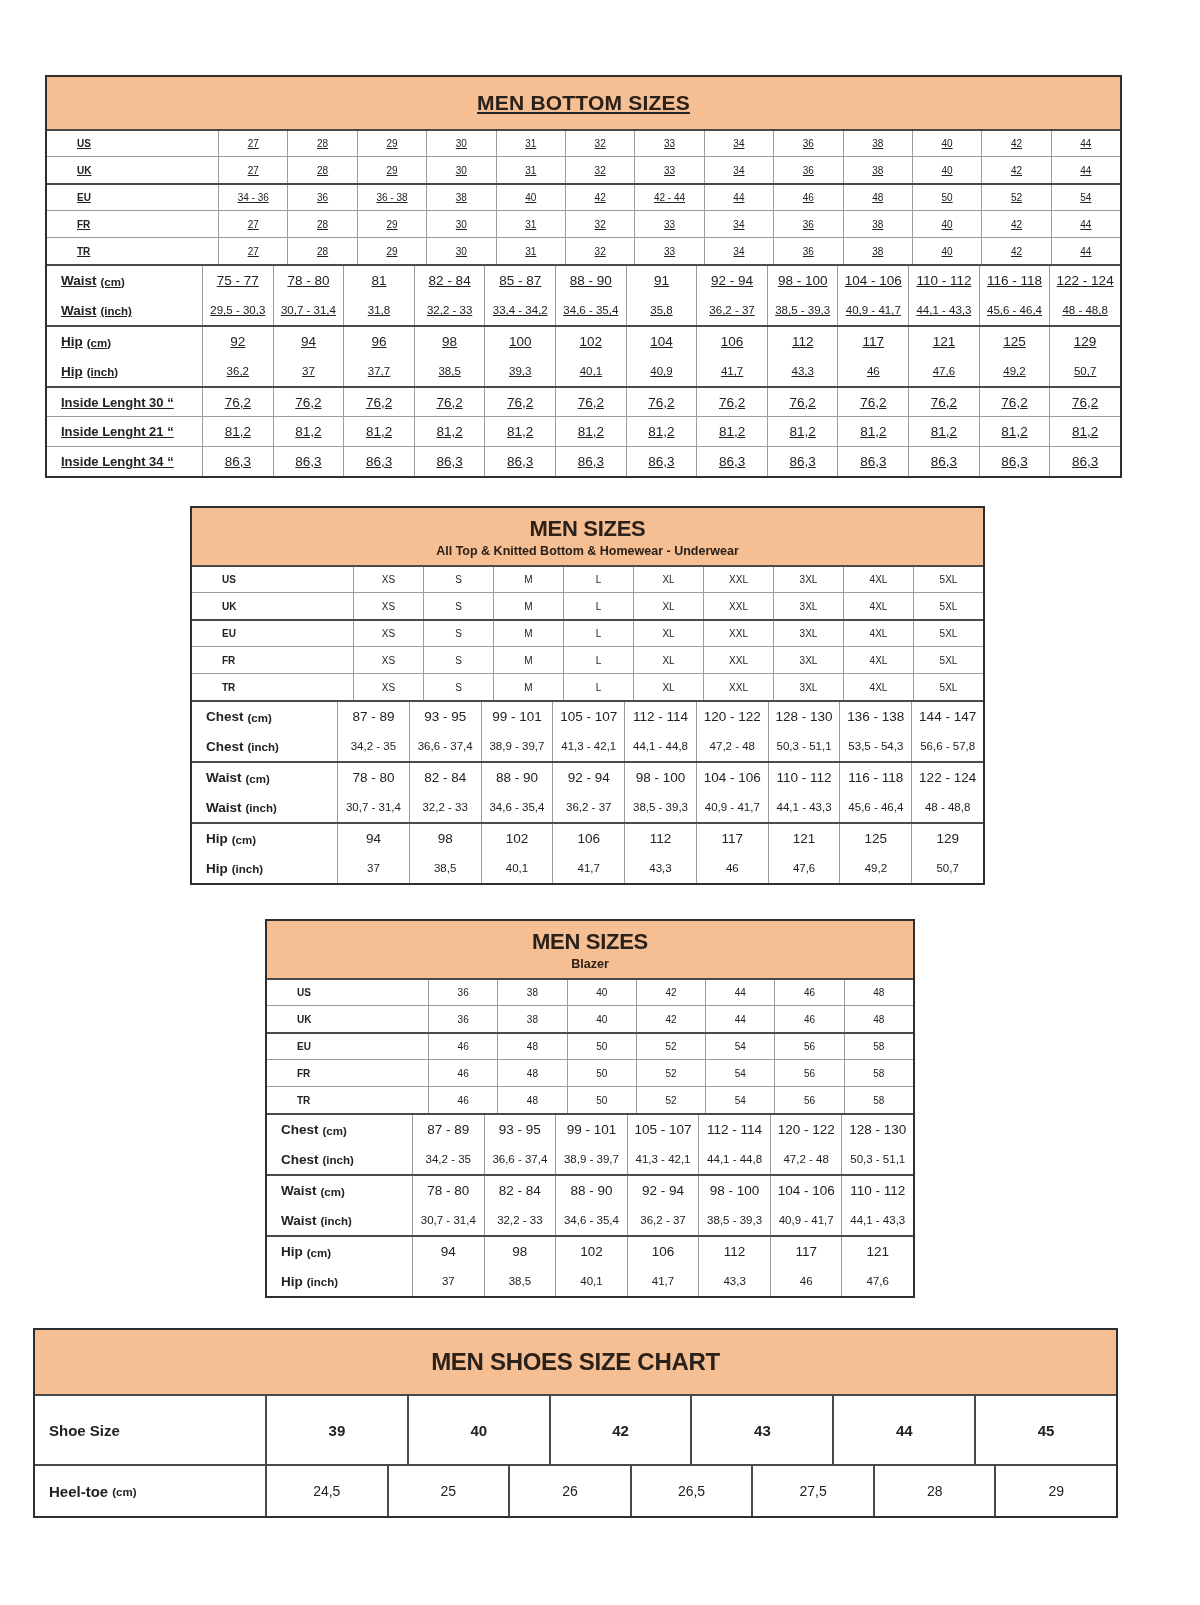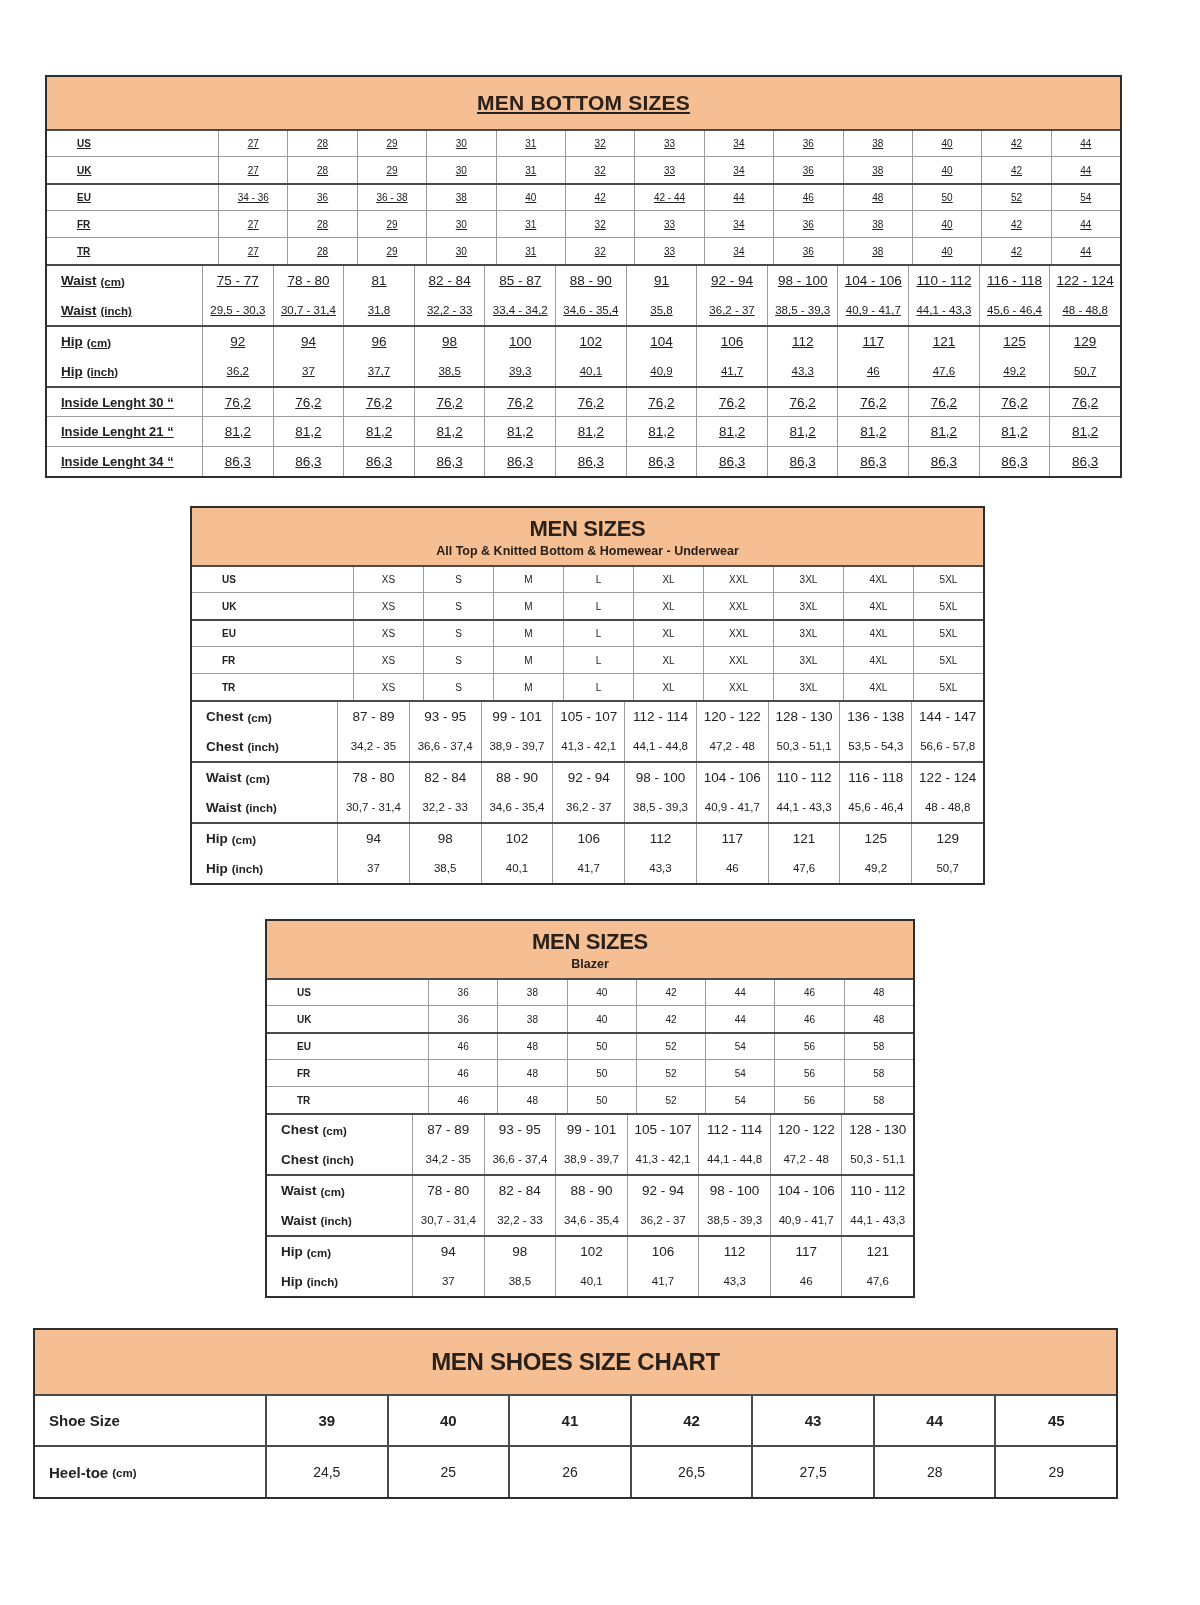"Shoe Size" .k-shoe { height: 51px -> 70px }
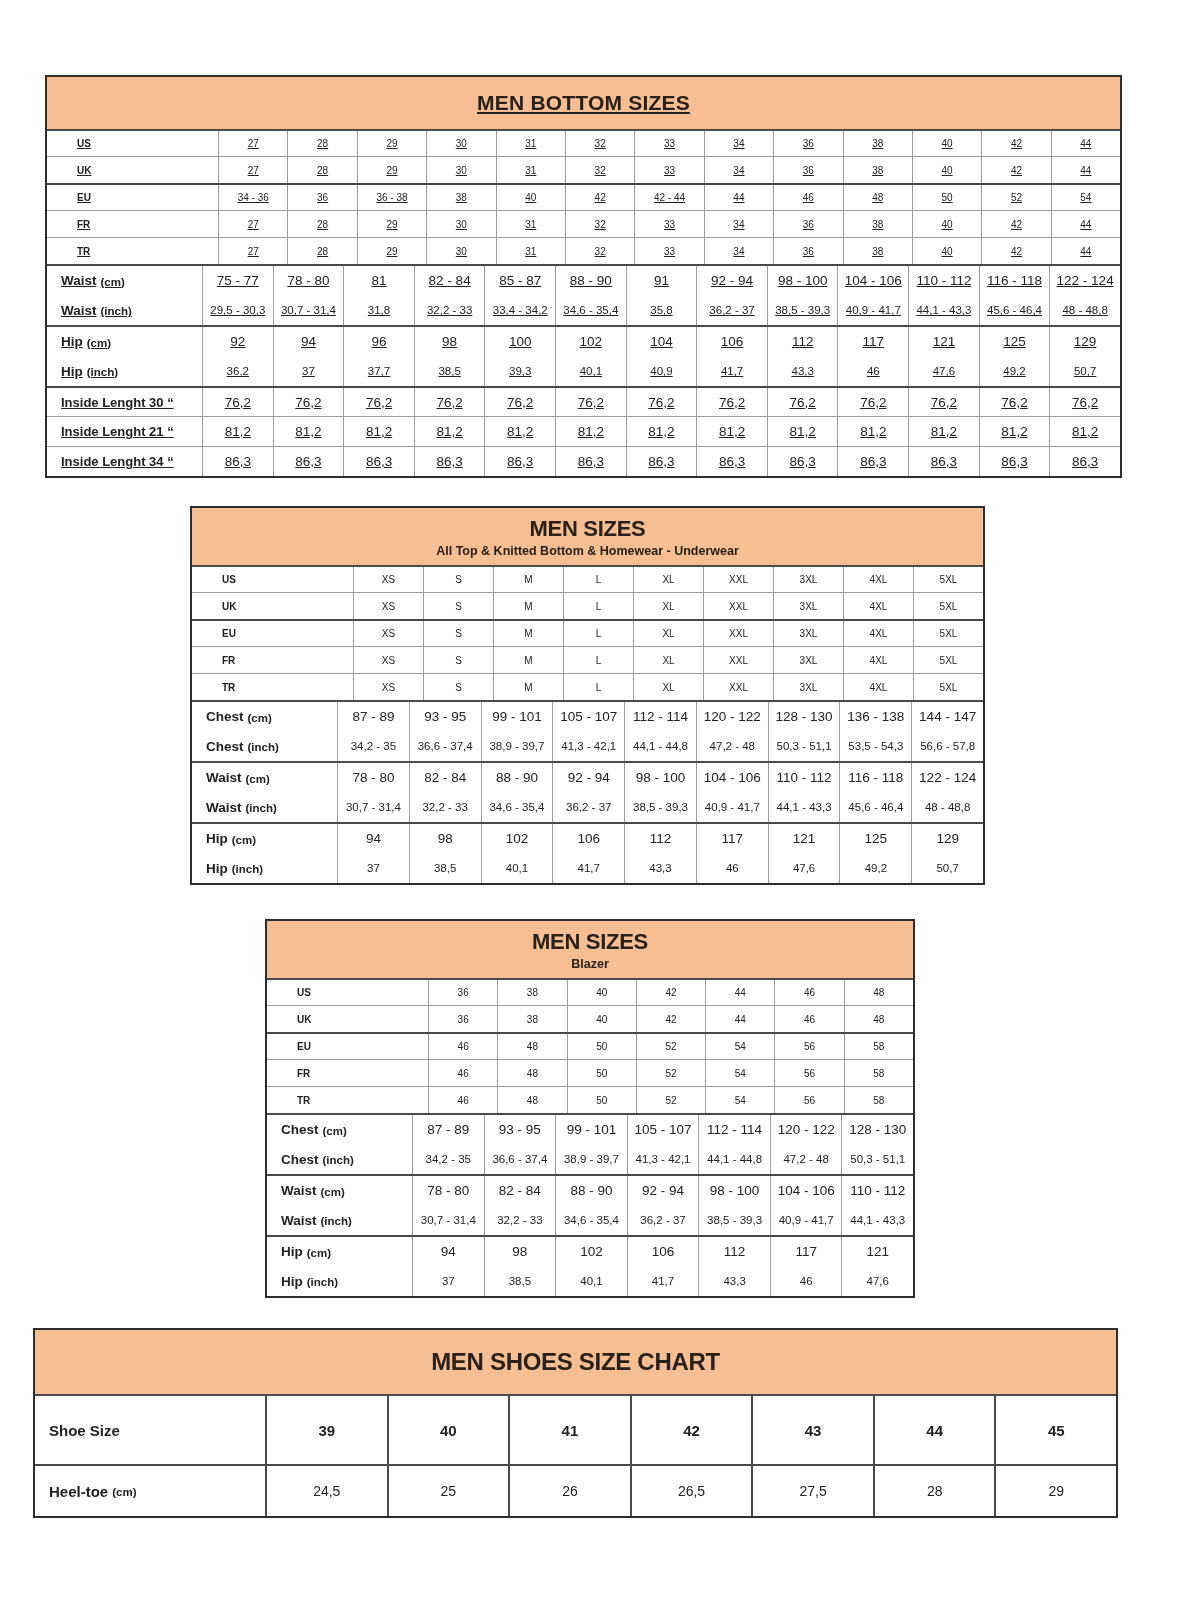"41" div.cell { html: <div>41</div> -> none }
